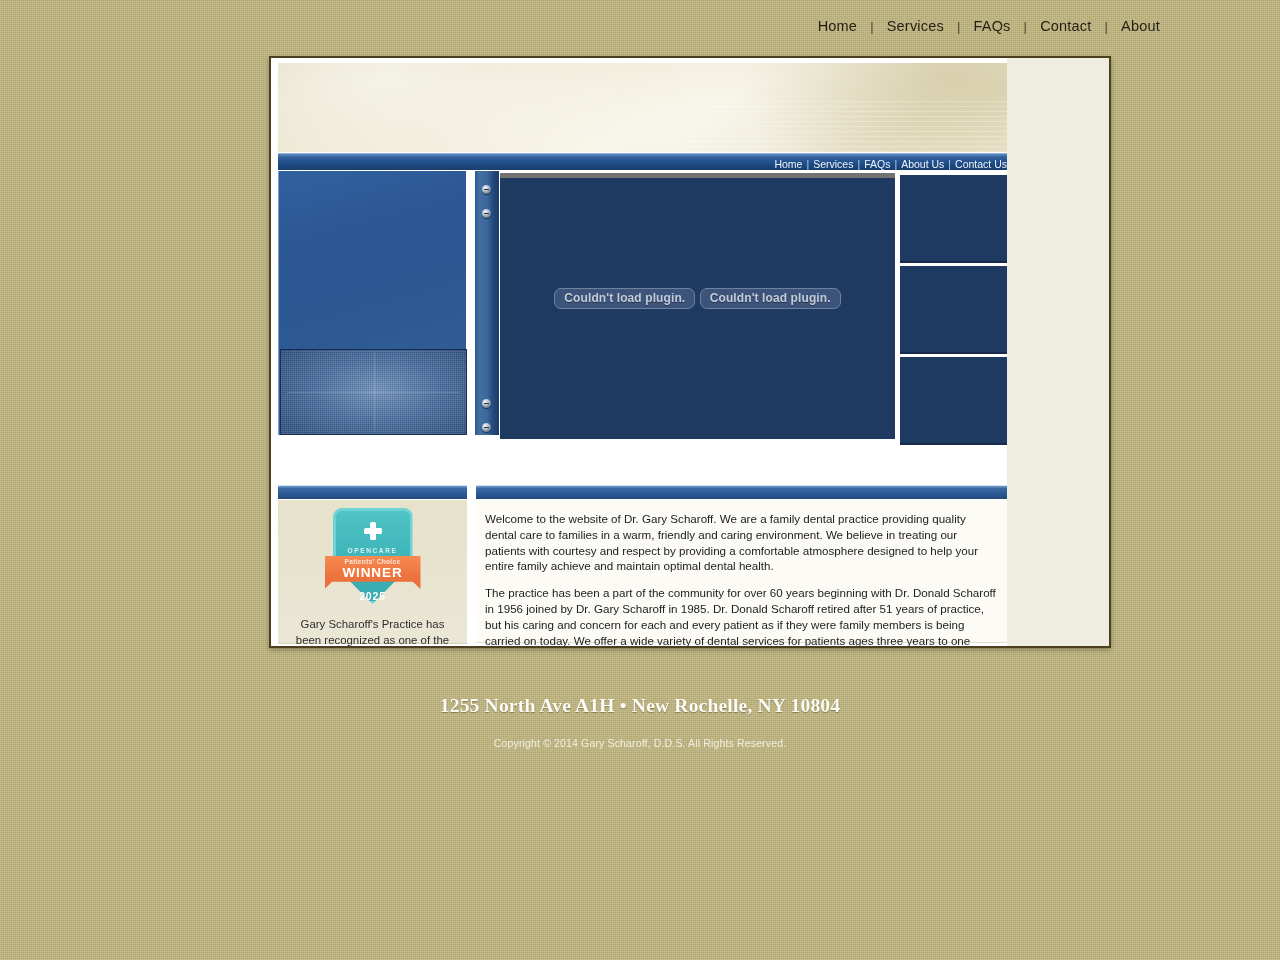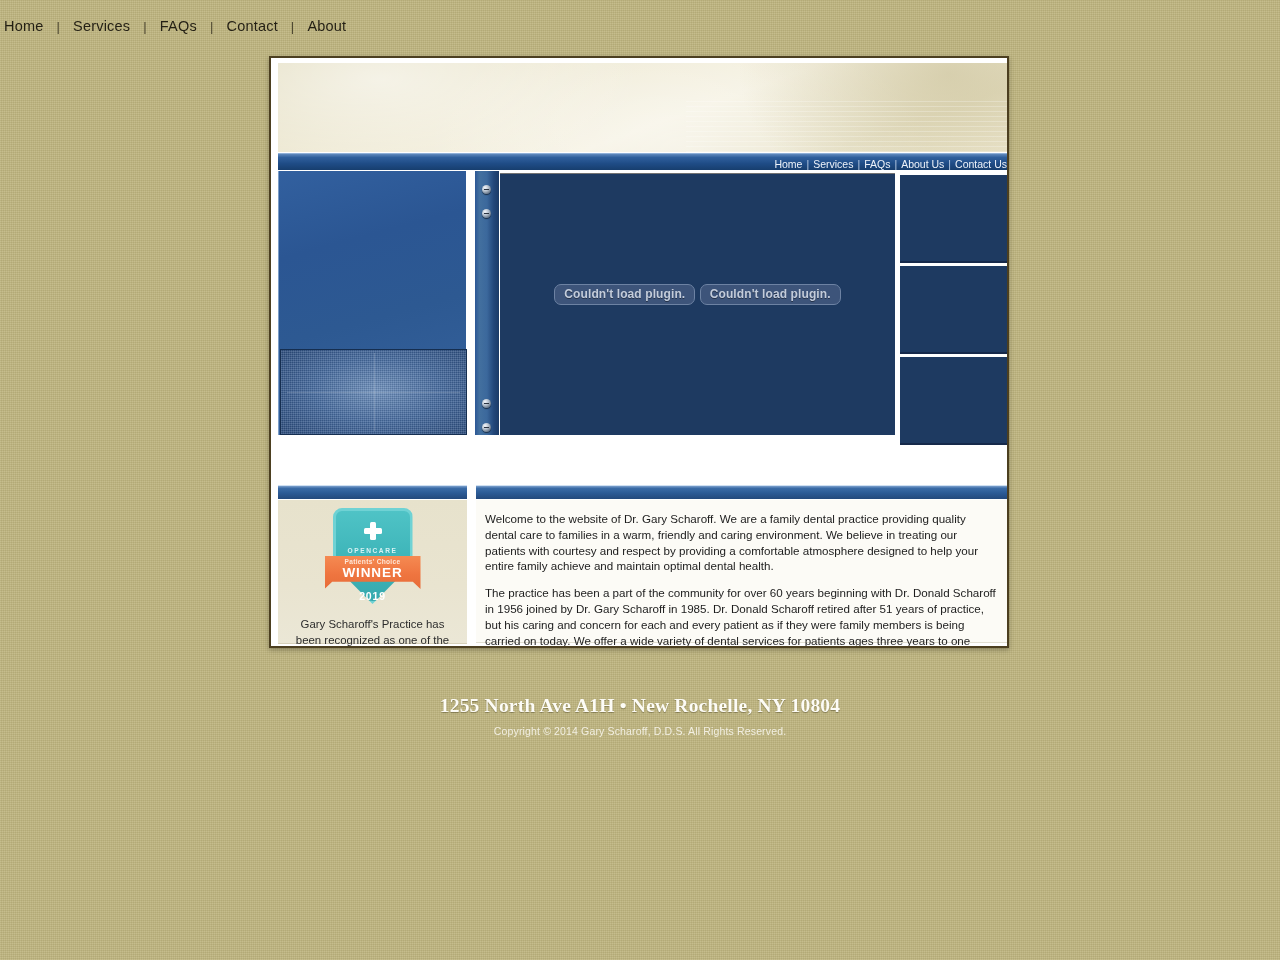"Home | Services | FAQs | Contact" .topnav { text-align: left -> right }
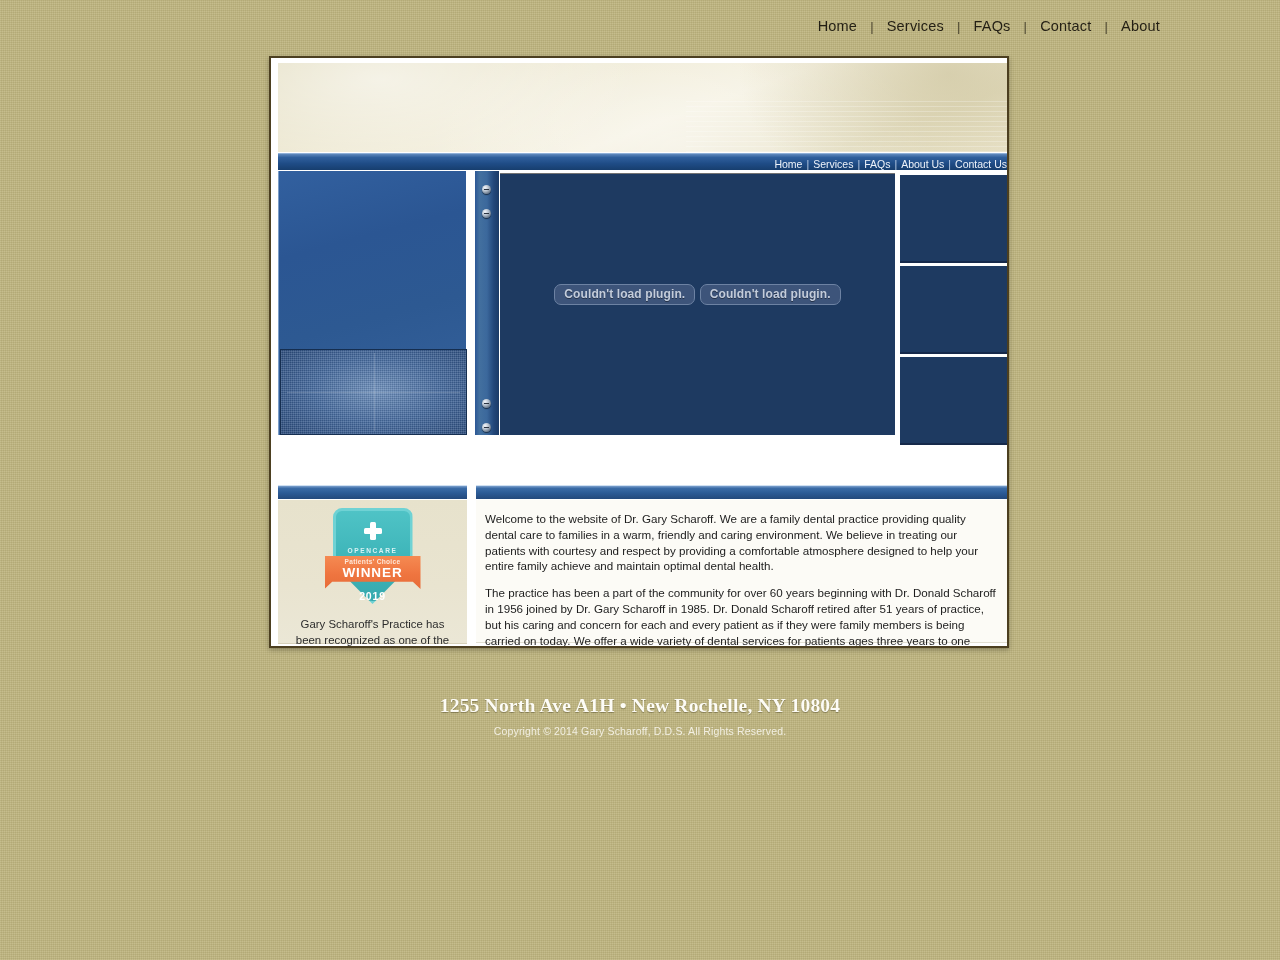"Home | Services | FAQs | About" .site { width: 740px -> 842px }
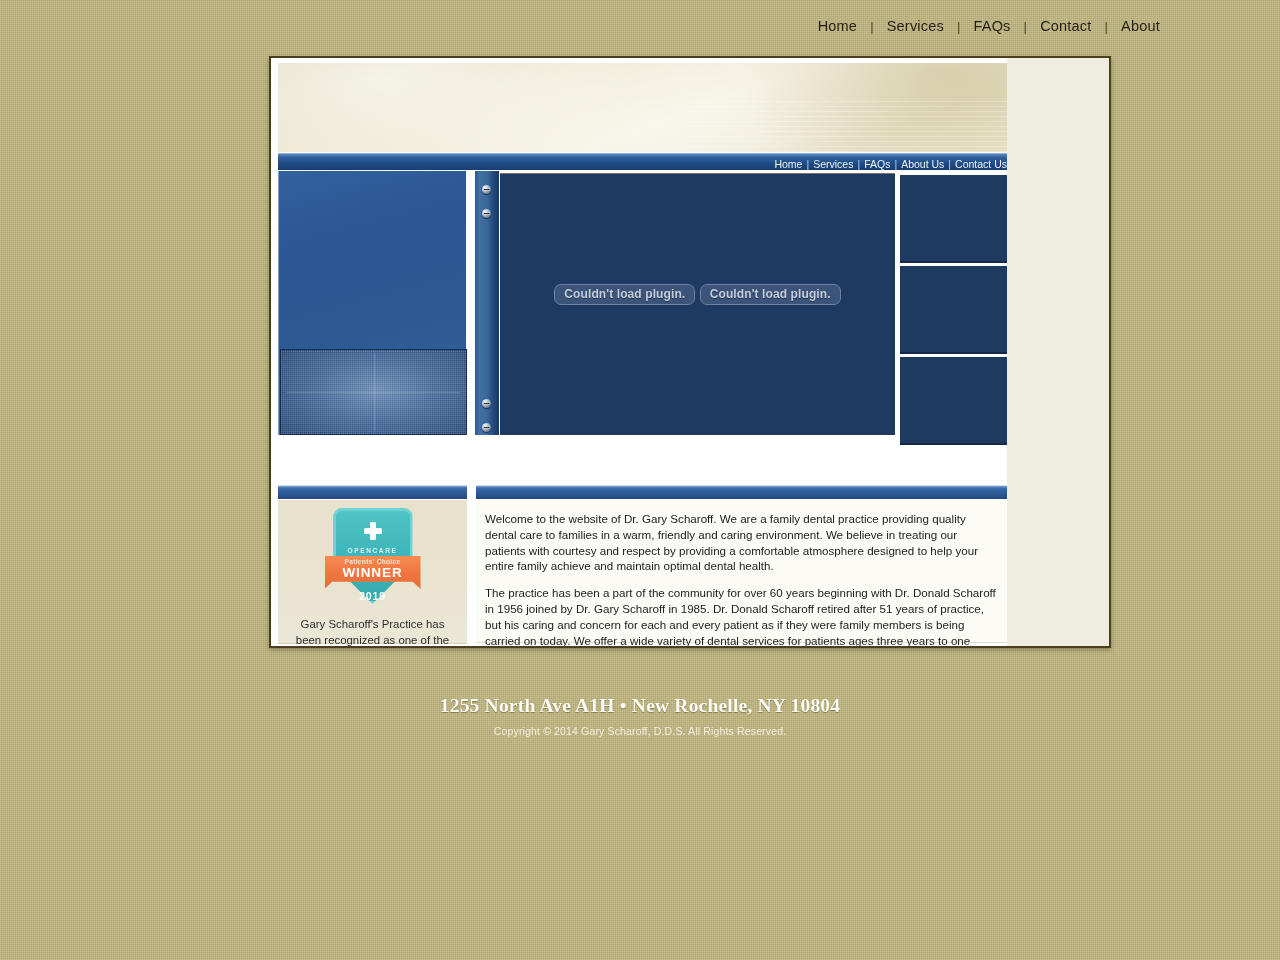"Couldn't load plugin. Couldn't load" .main-blue { border-top: 1px solid #737373 -> 5px solid #737373 }
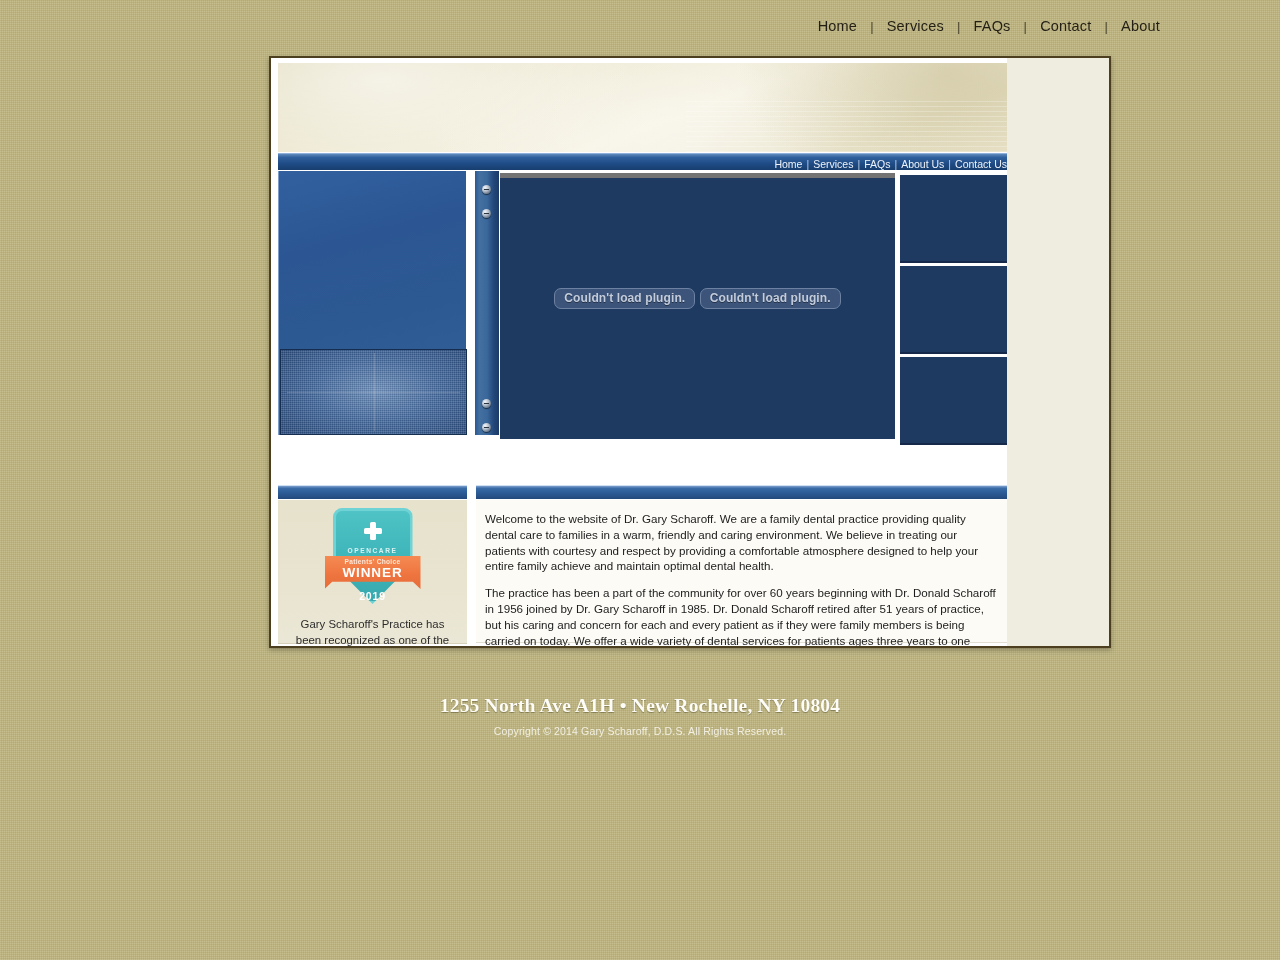"2019" div.badge-year { text: 2019 -> 2025 }
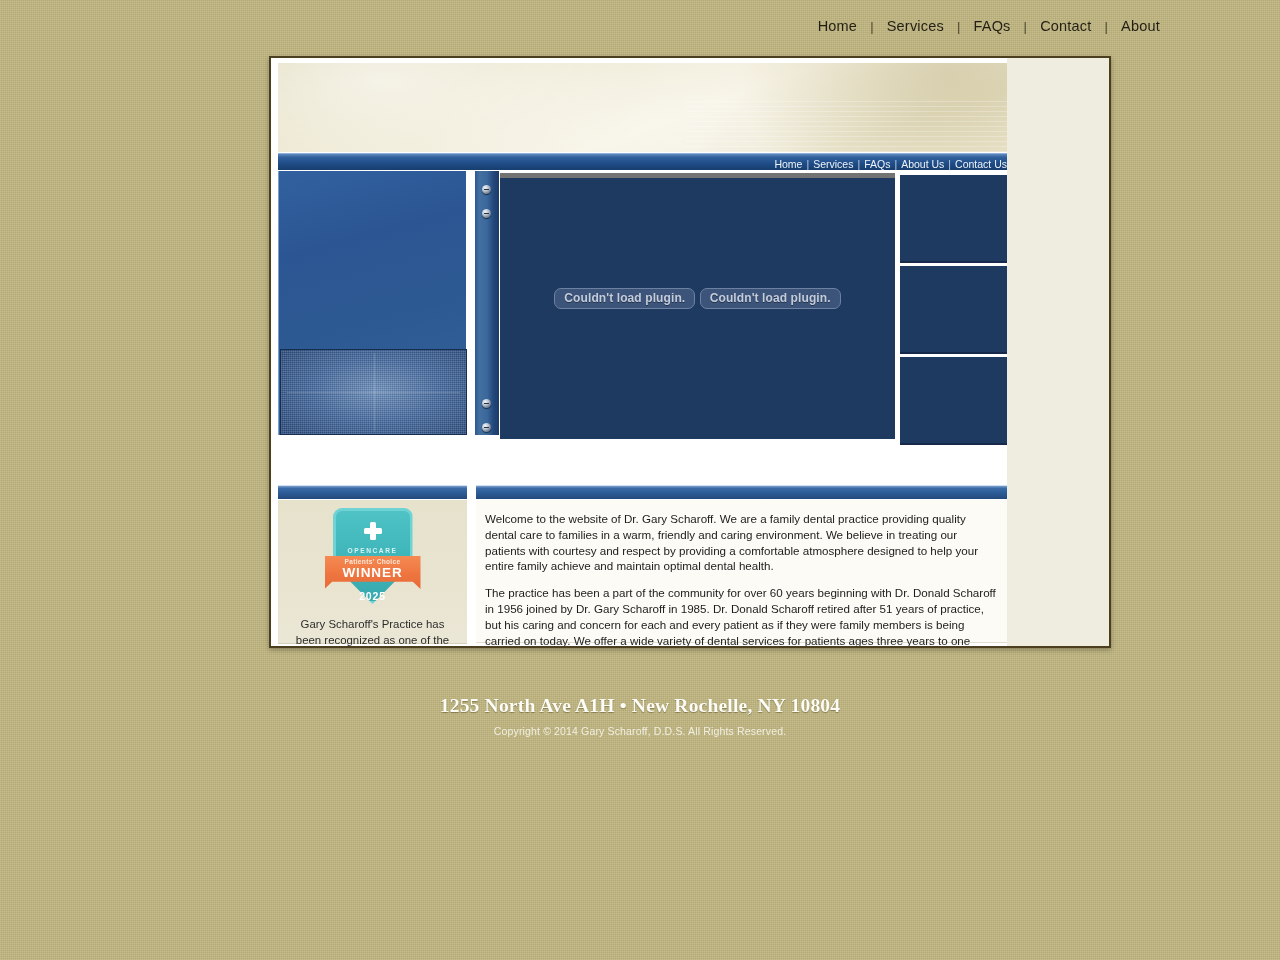"Copyright © 2014 Gary Scharoff," .footer-copy { margin-top: 8px -> 20px }
